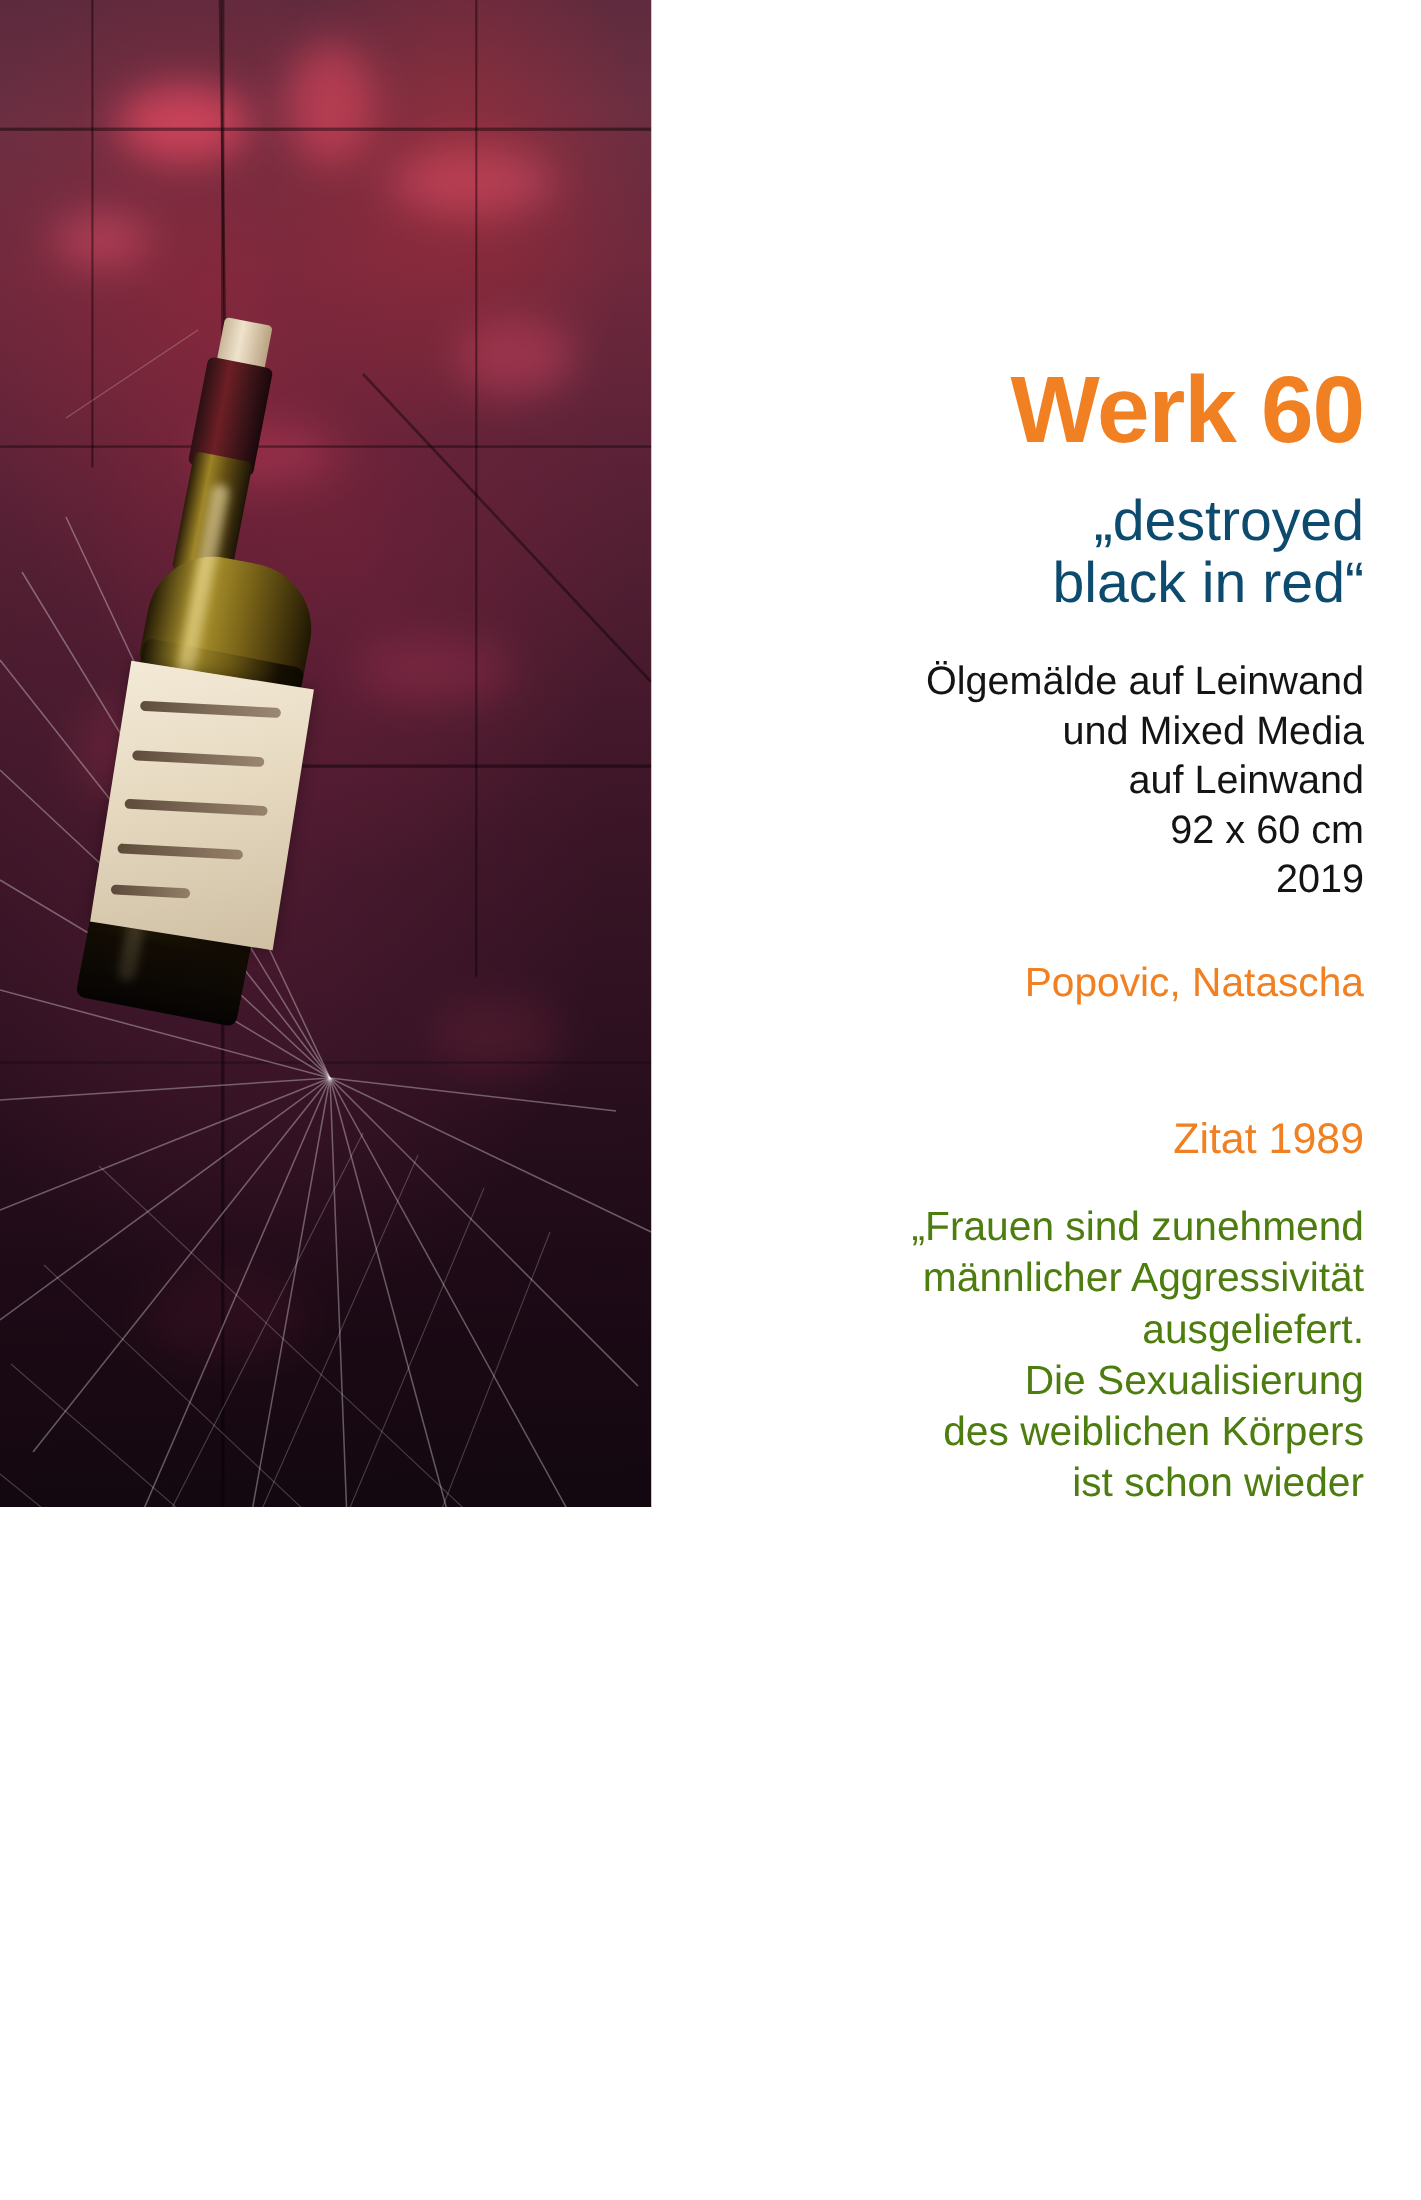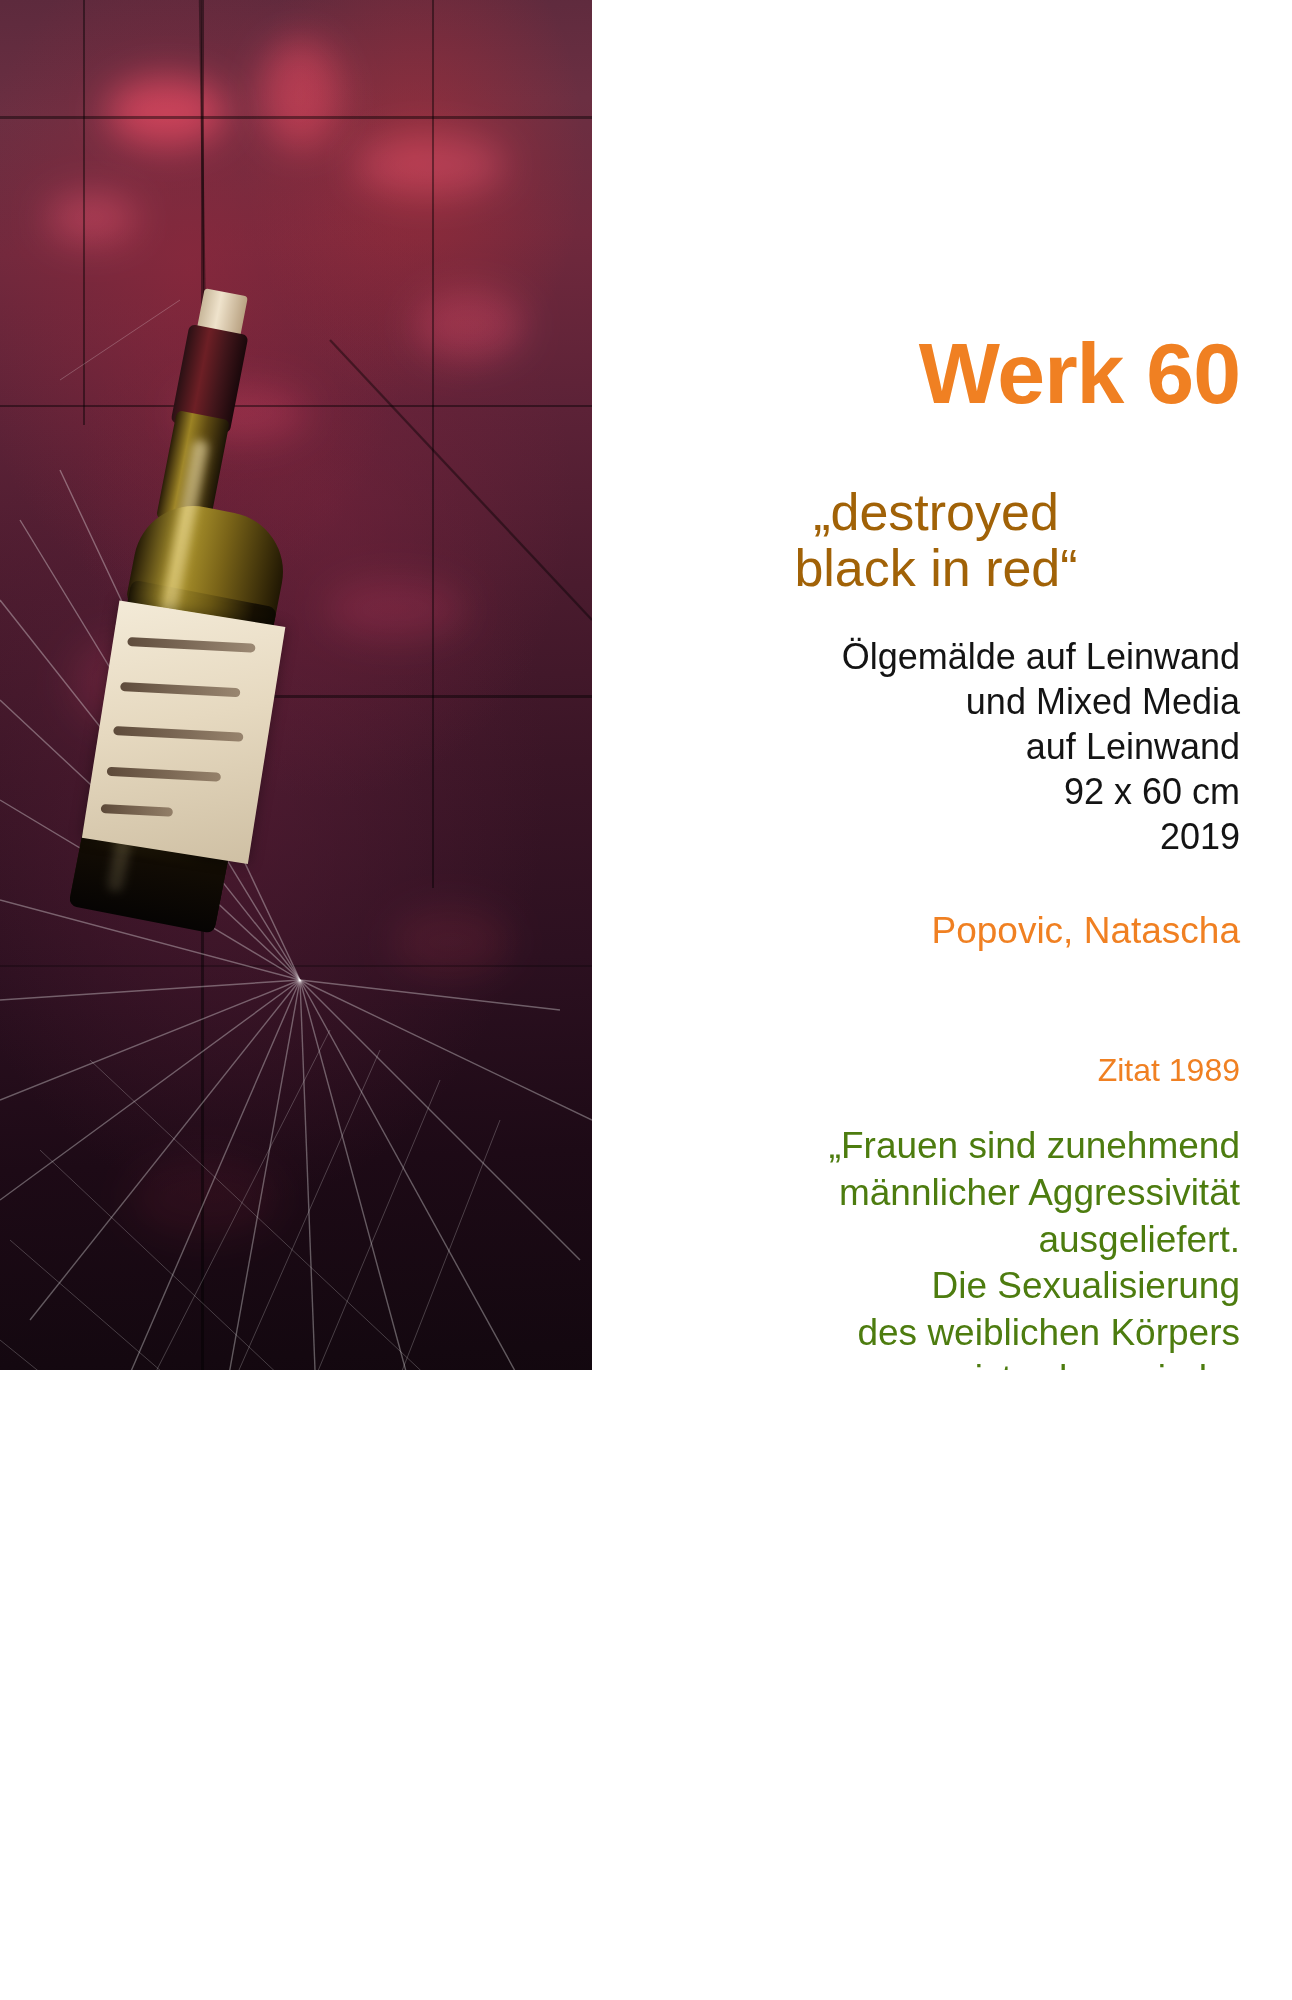"„destroyed" .title { color: #a16207 -> #0c4a6e; margin-top: 68px -> 30px; text-align: center -> none }
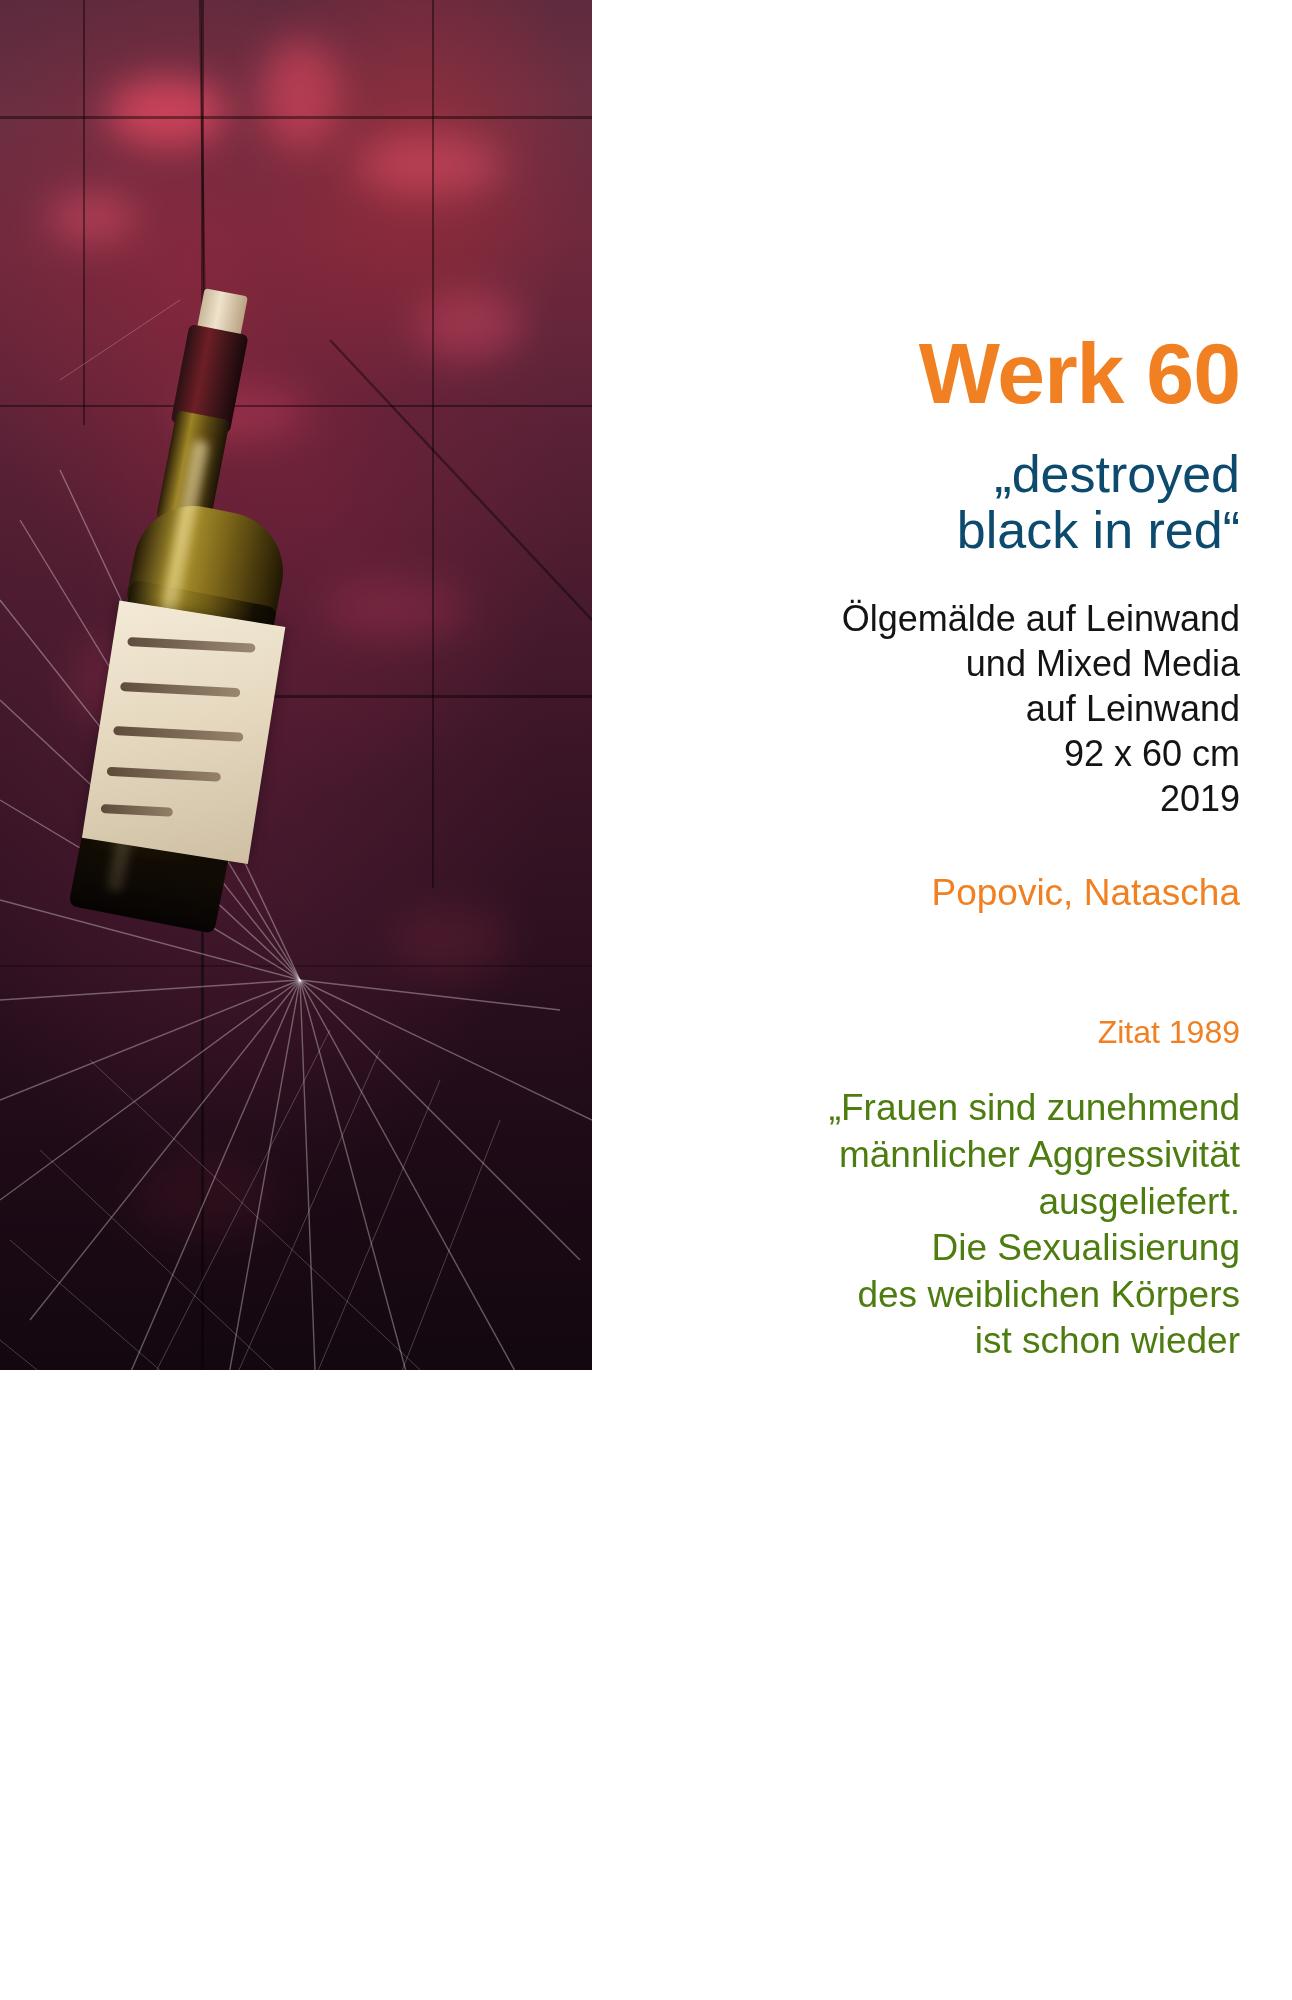"Zitat 1989" .quote-head { font-size: 32px -> 39px }
